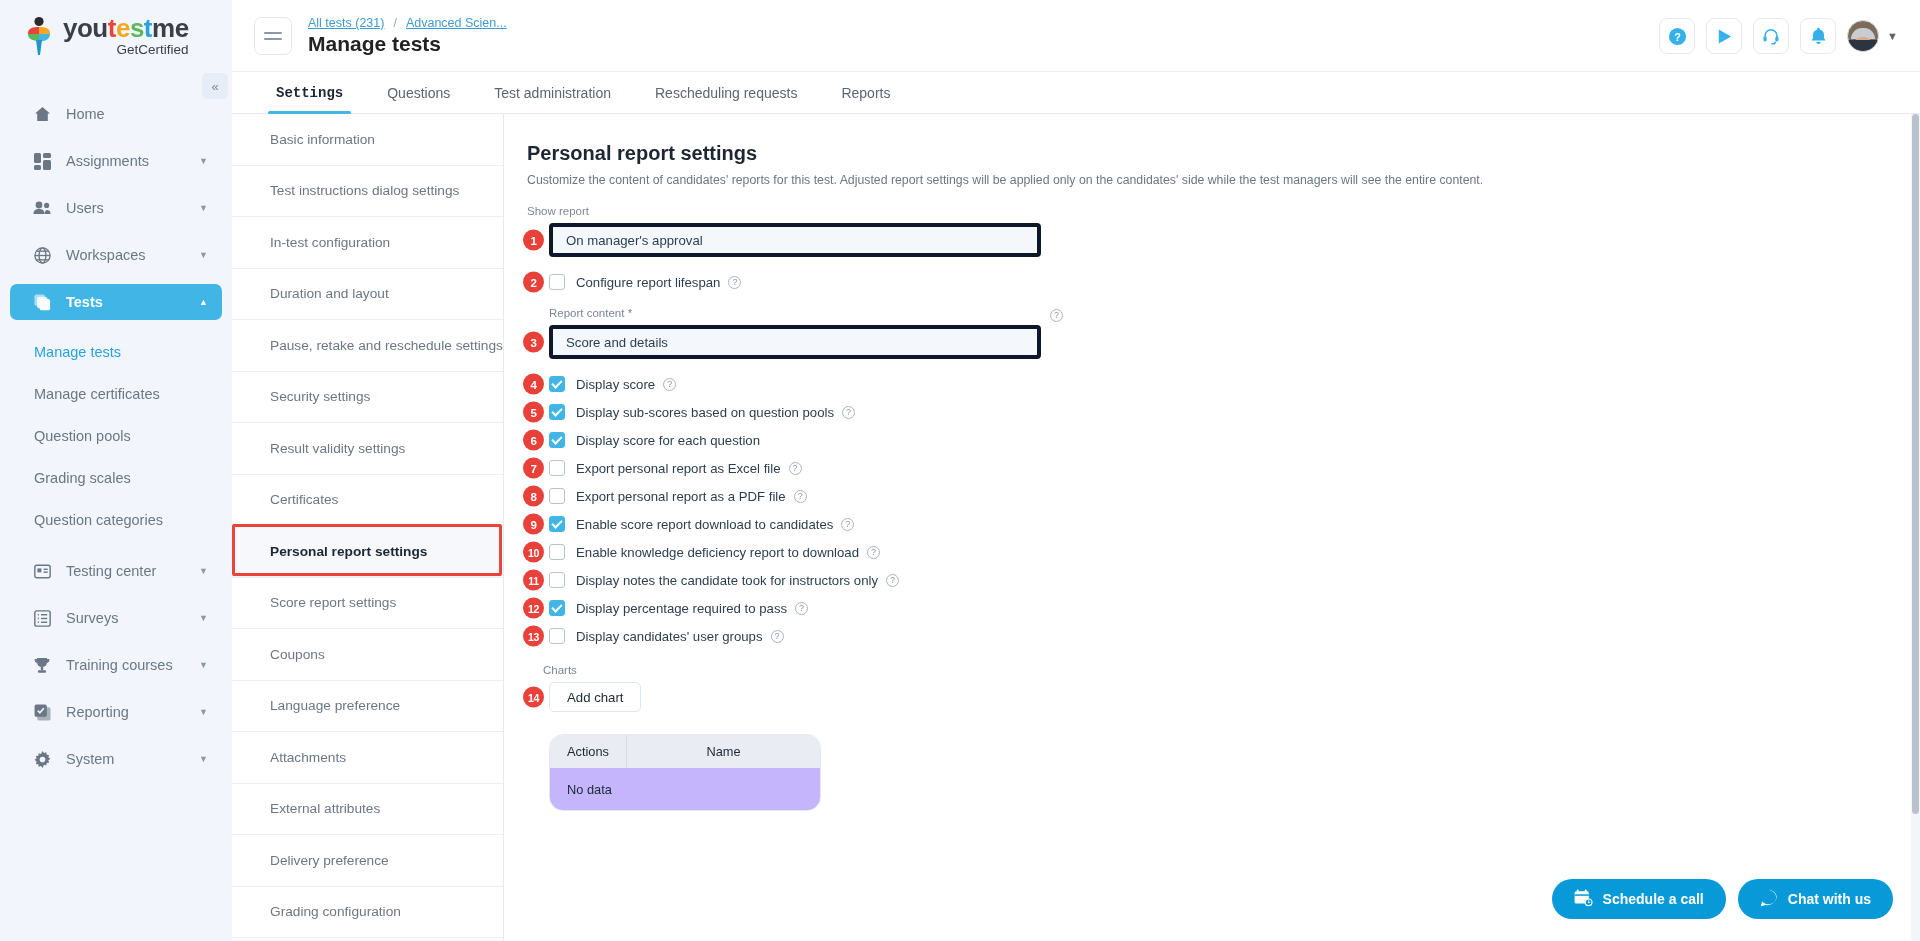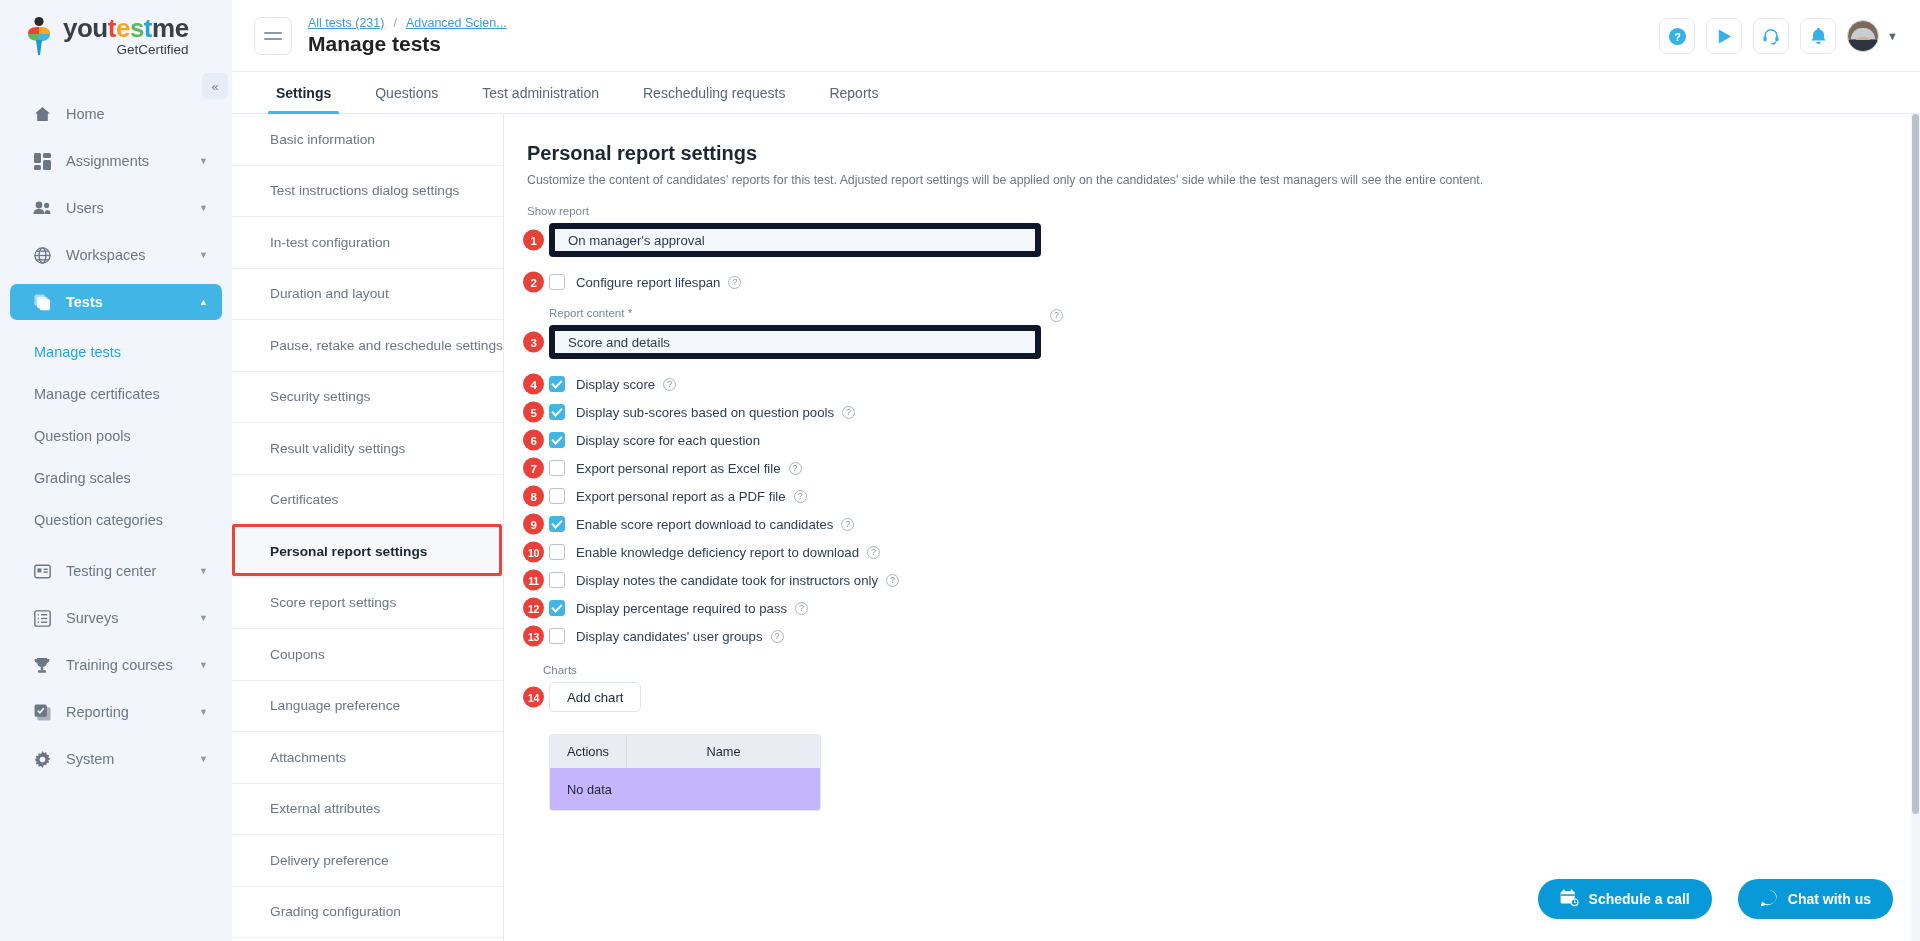"Settings" .tab.active { font-family: none -> Liberation Mono, monospace }
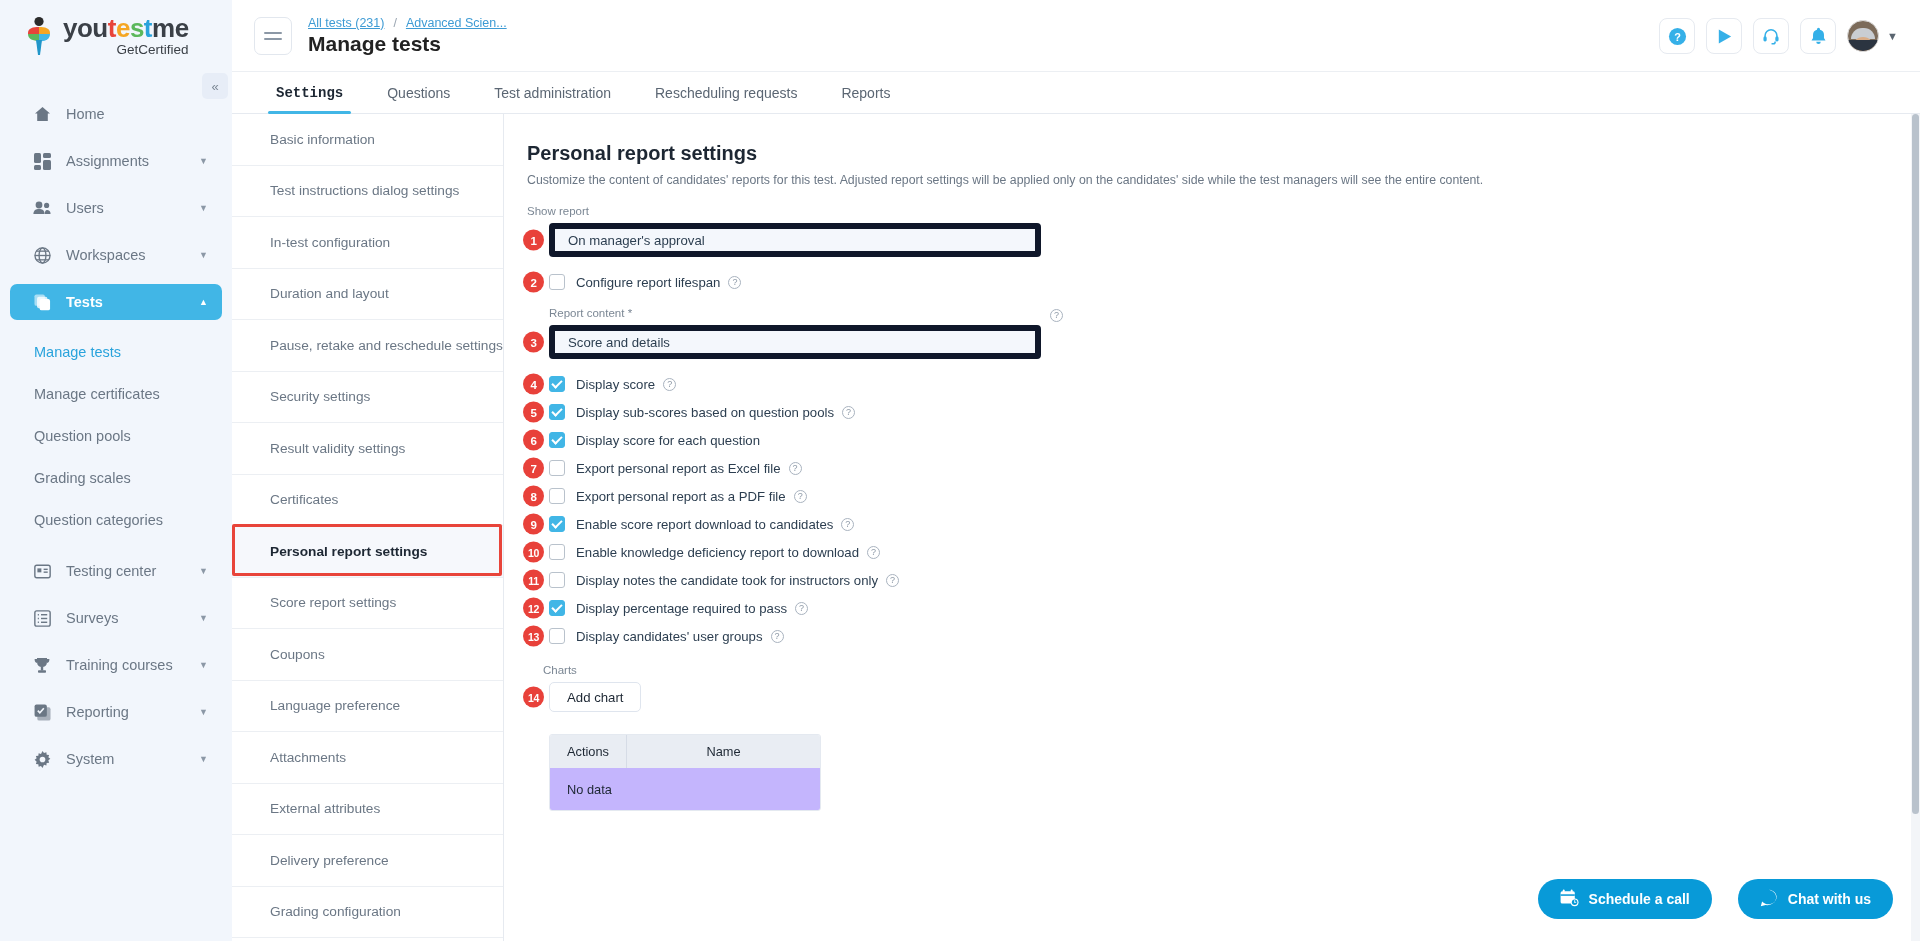"On manager's approval" .select-box { border: 6px solid #0f172a -> 4px solid #0f172a }
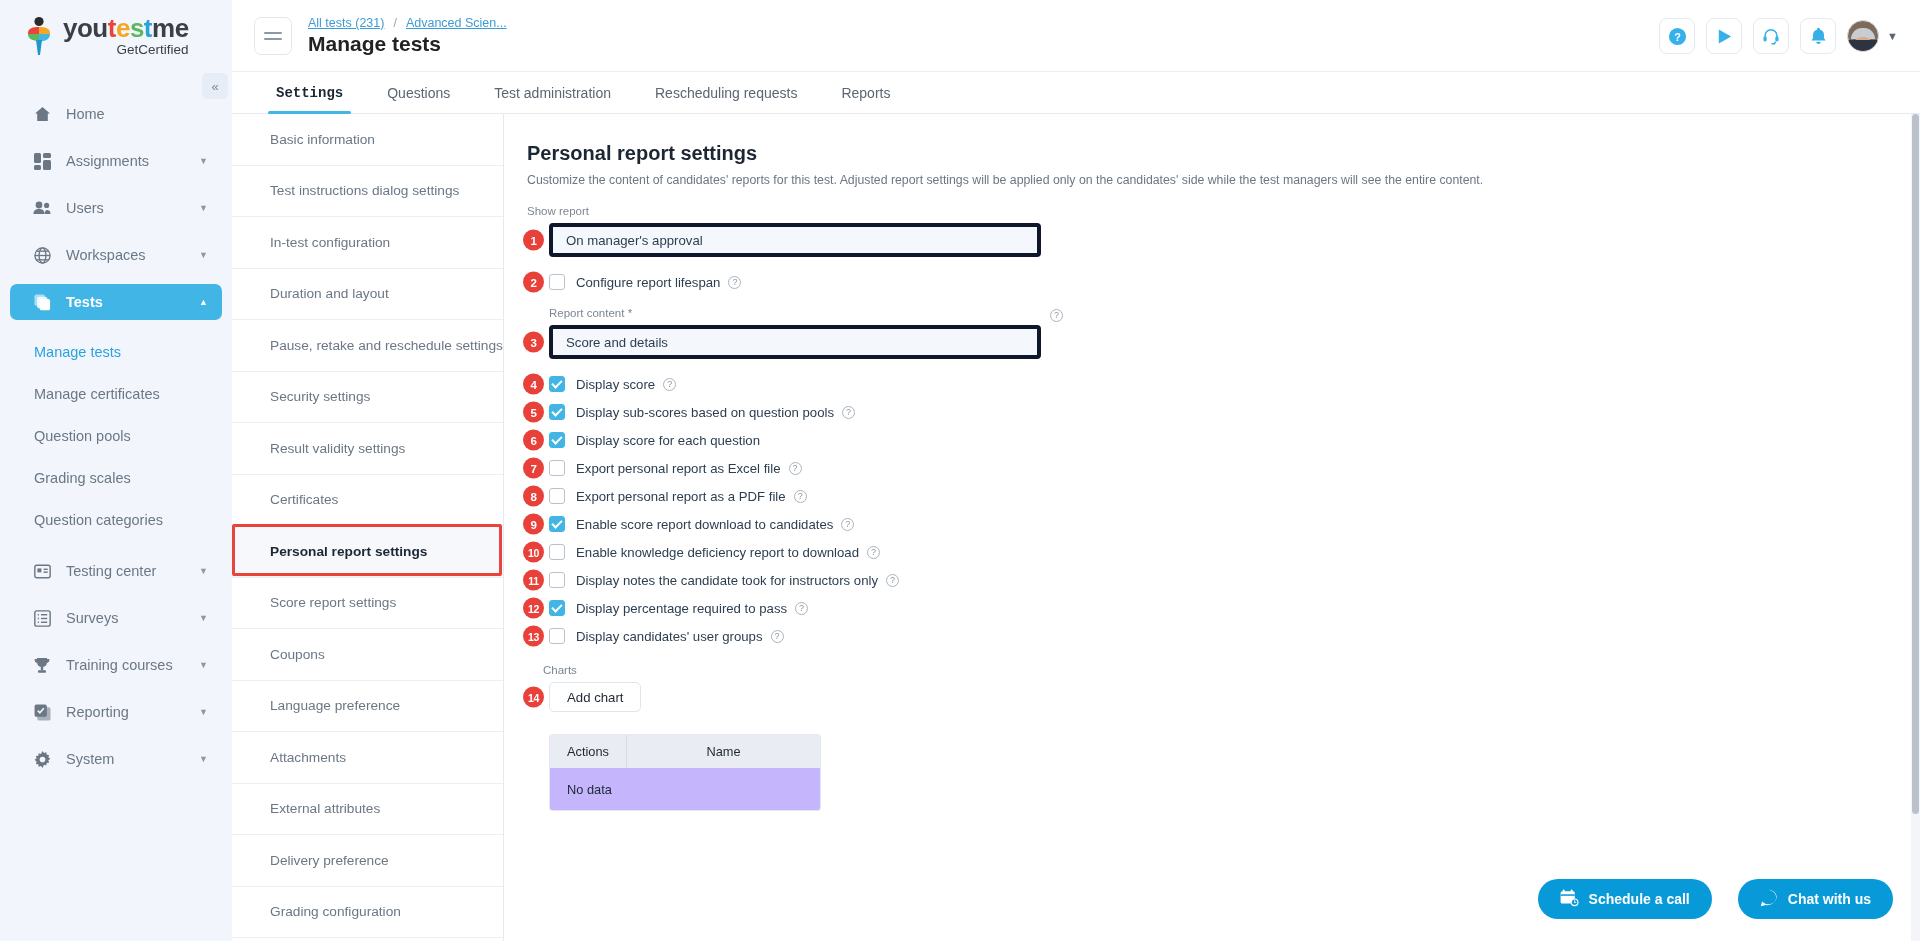"Actions" .tbl { border-radius: 3px -> 14px }
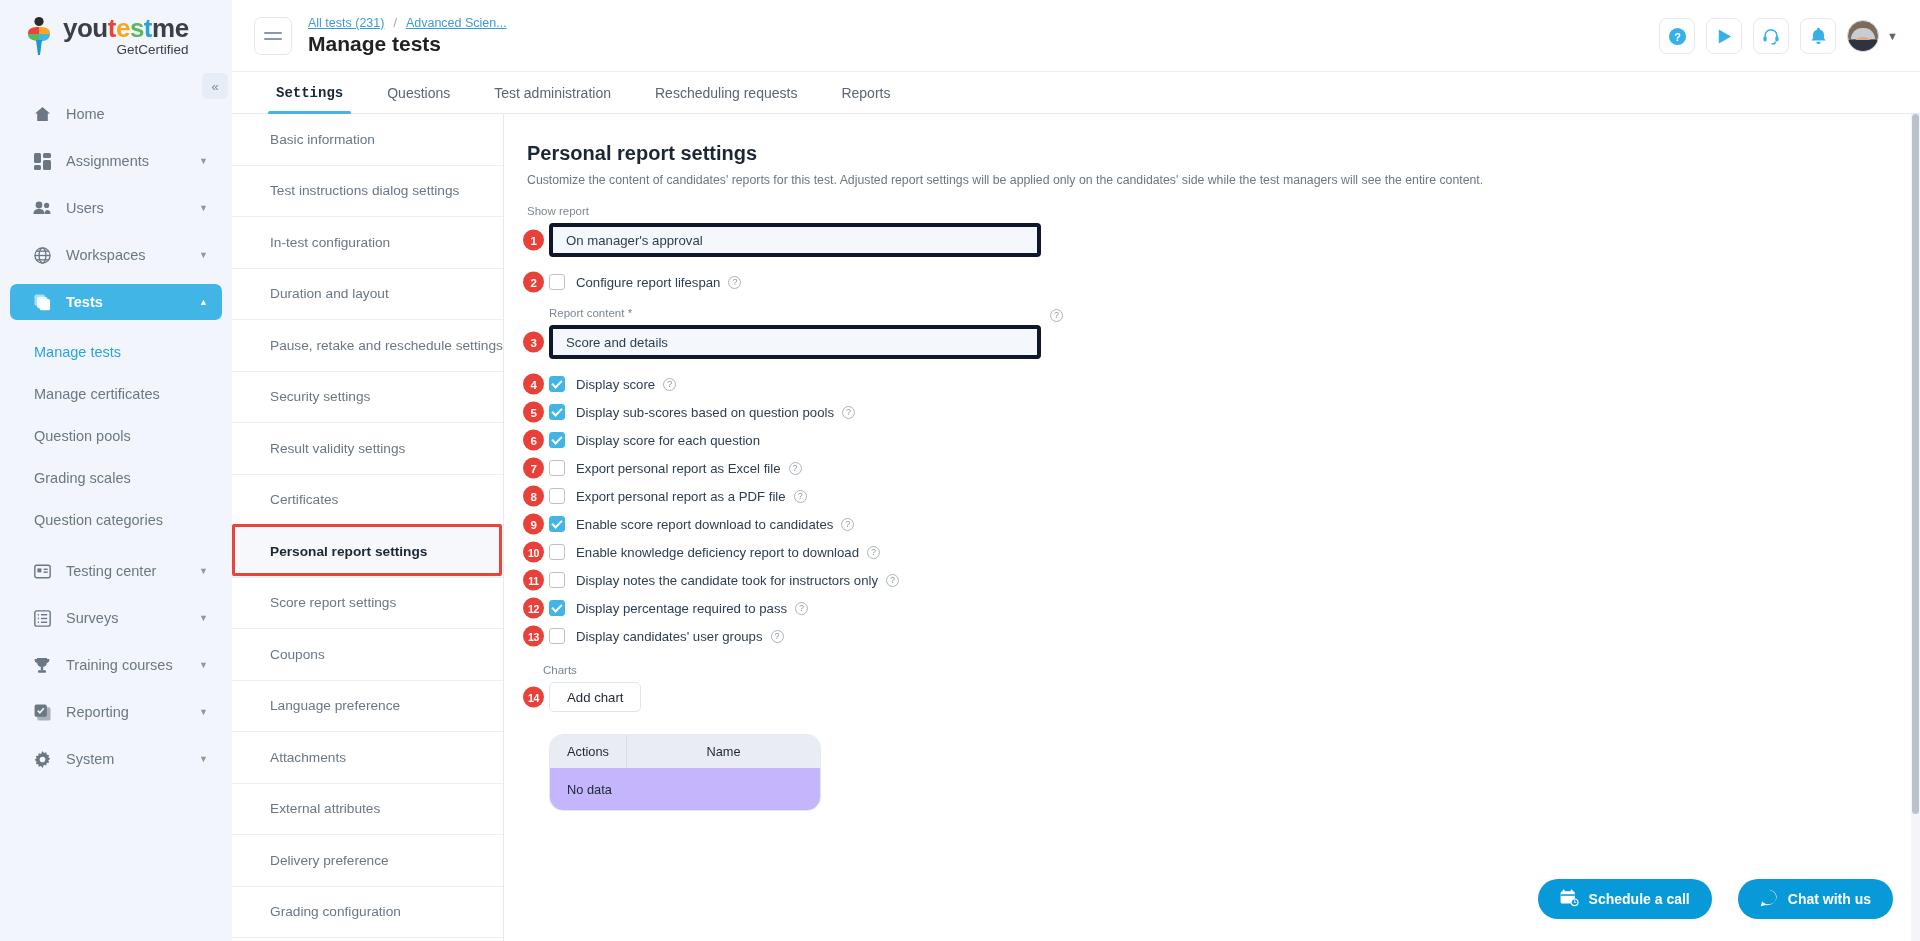"Schedule a call" .floats { gap: 26px -> 12px }
